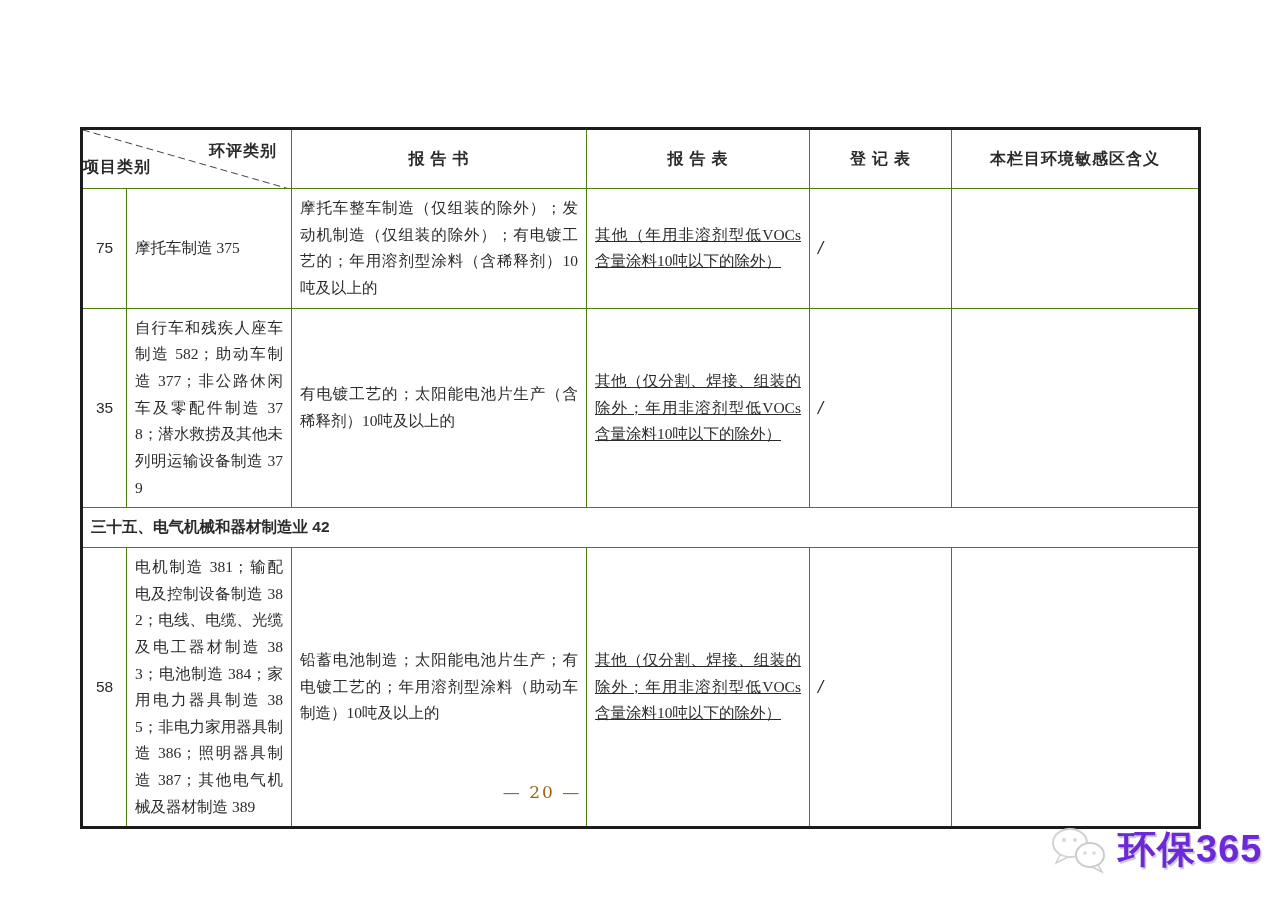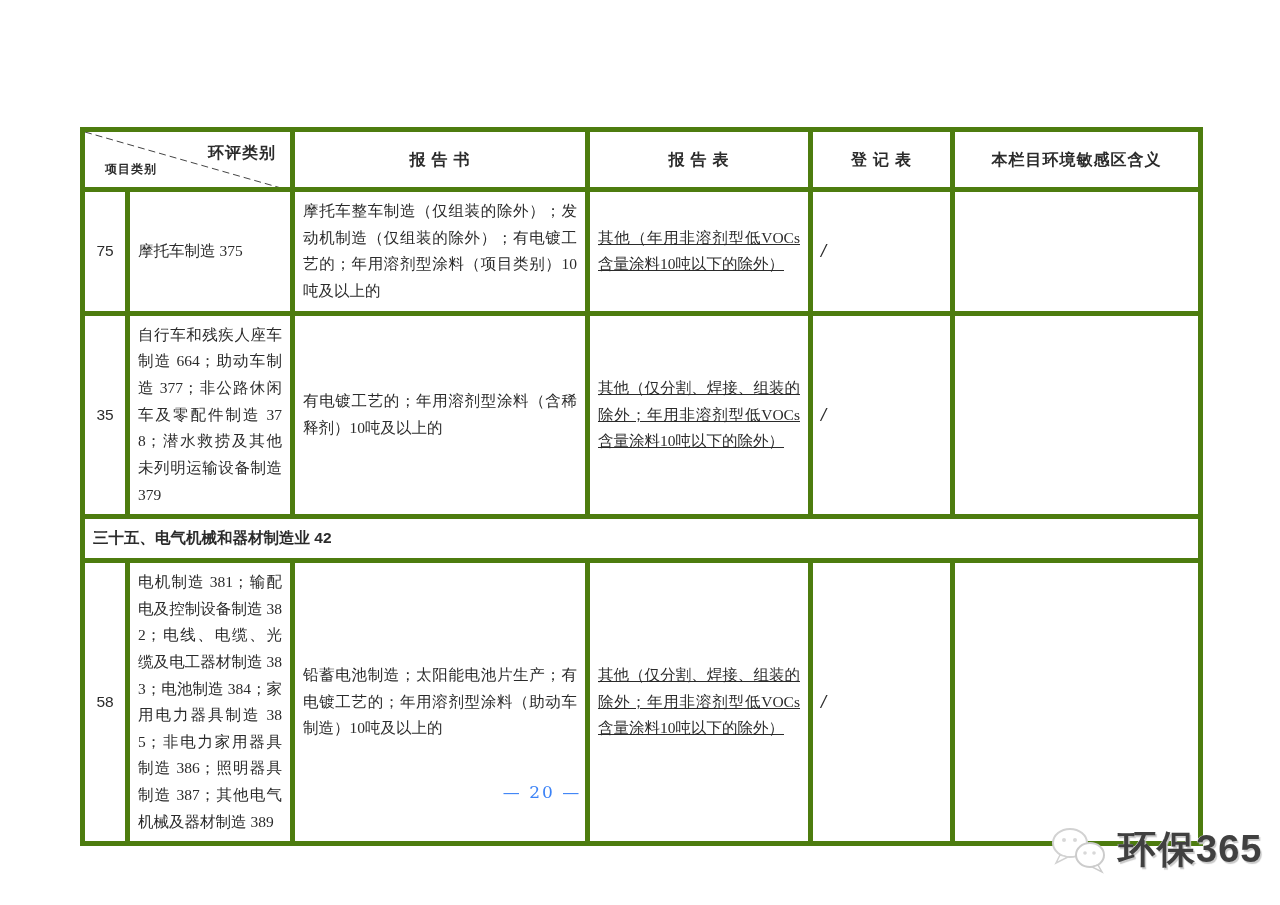"环评类别" table.eia td { border: 5px solid #4d7c0f -> 1px solid #4d7c0f }
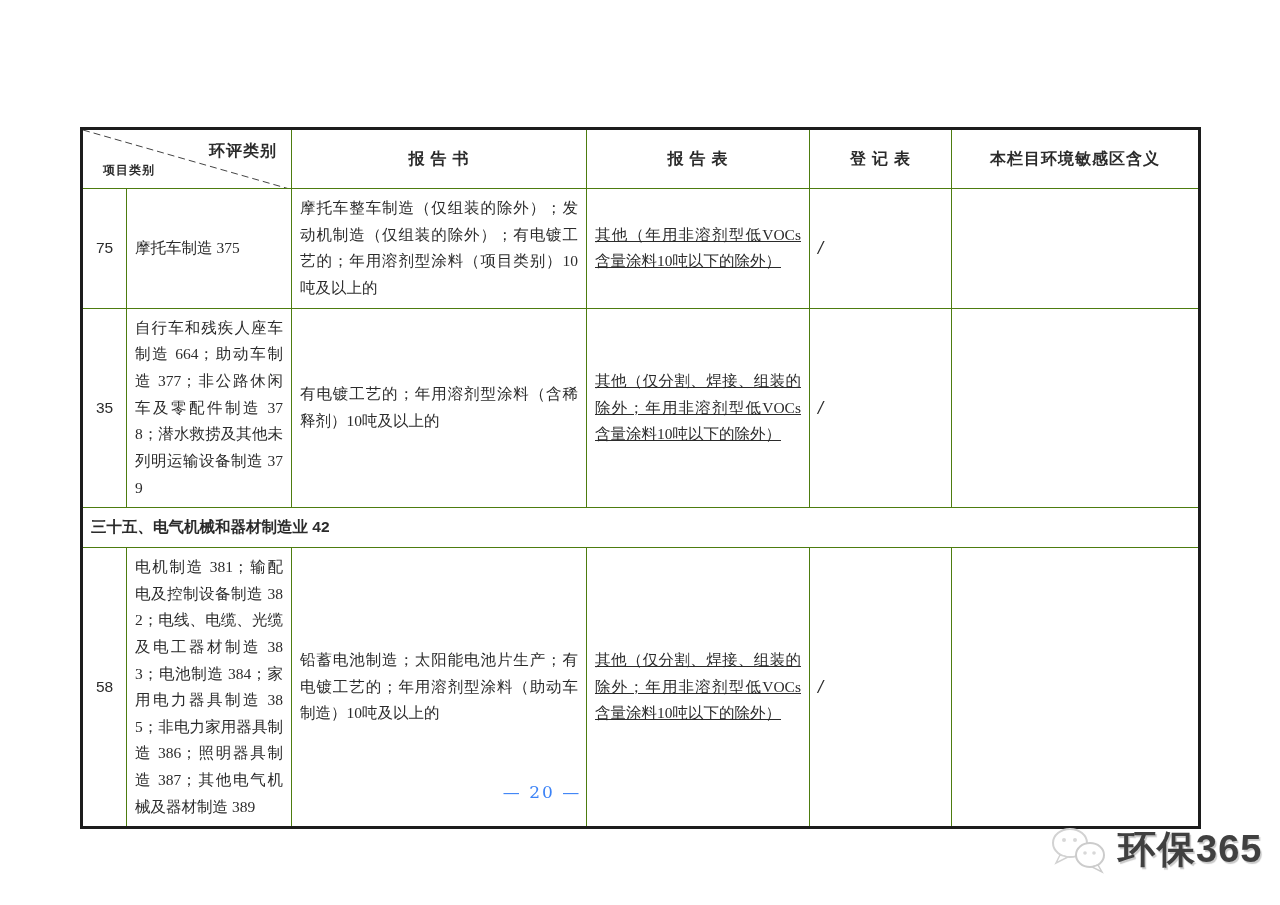"项目类别" .diag-bottom { font-size: 12px -> 16px; left: 20px -> 0 }
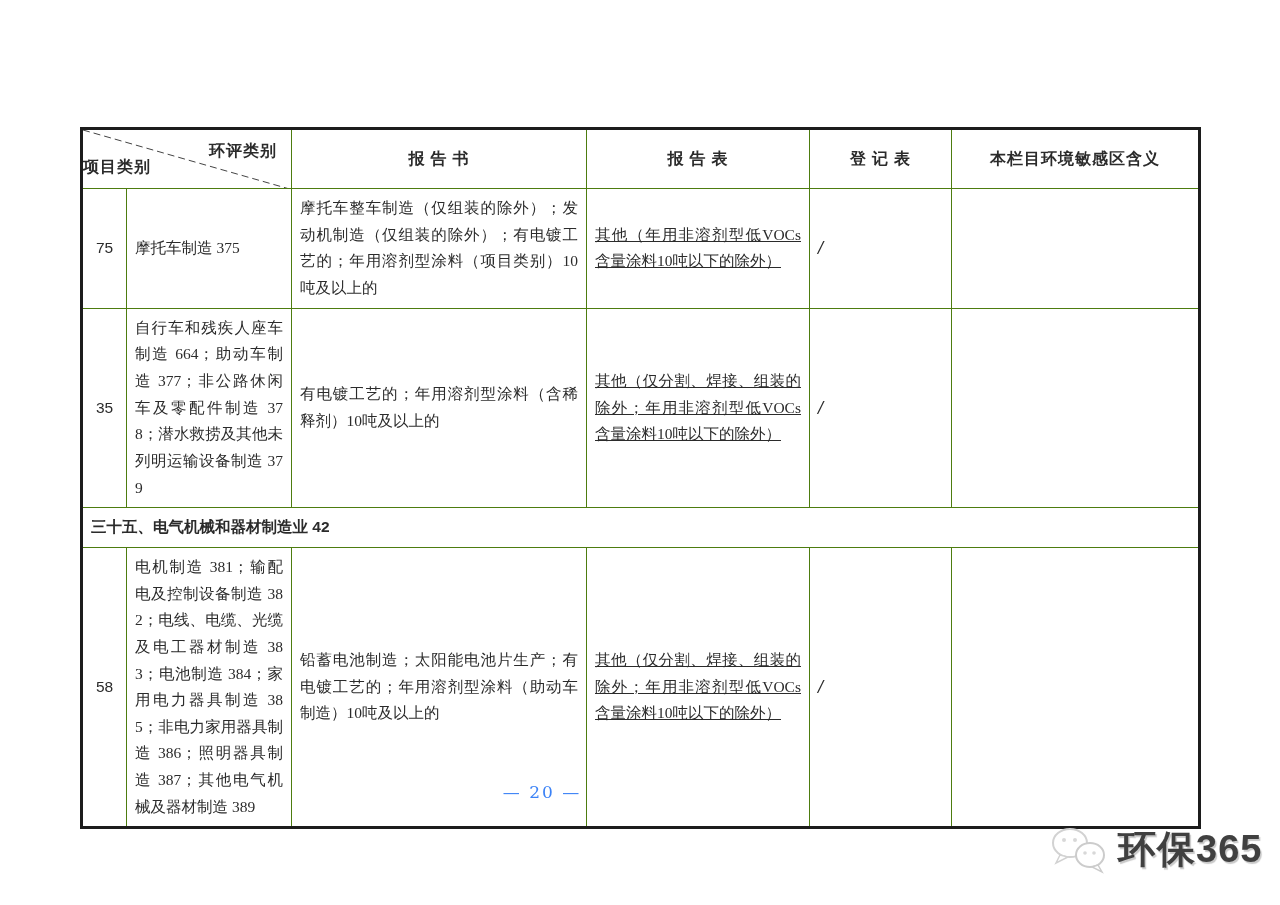"摩托车整车制造（仅组装的除外）；发动机制造（仅组装的除外）；有电镀工艺的；年用溶" td.book { text: 项目类别 -> 含稀释剂 }
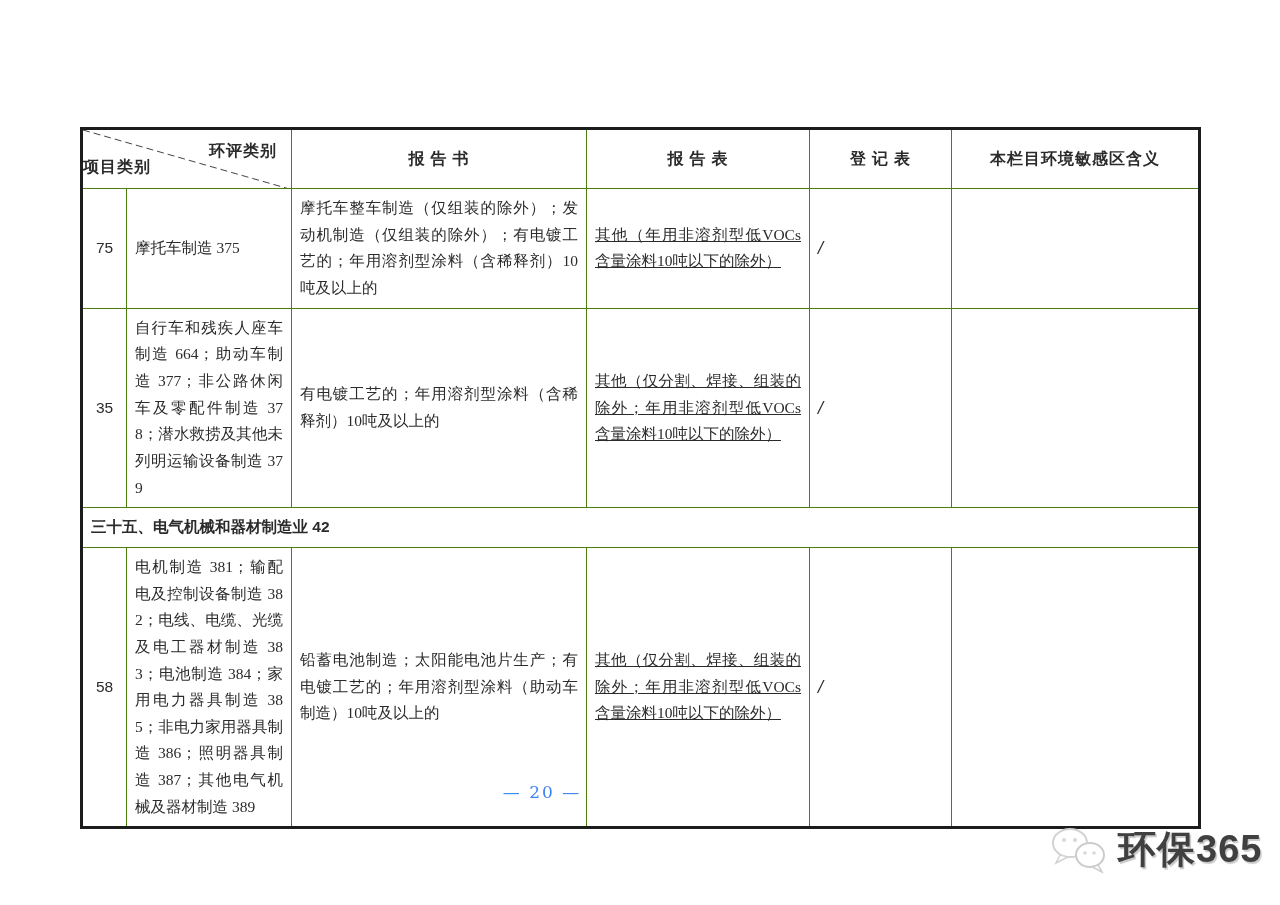"自行车和残疾人座车制造 664；助动车制造 377；非公路休闲车及零配件制造" td.cat { text: 664 -> 582 }
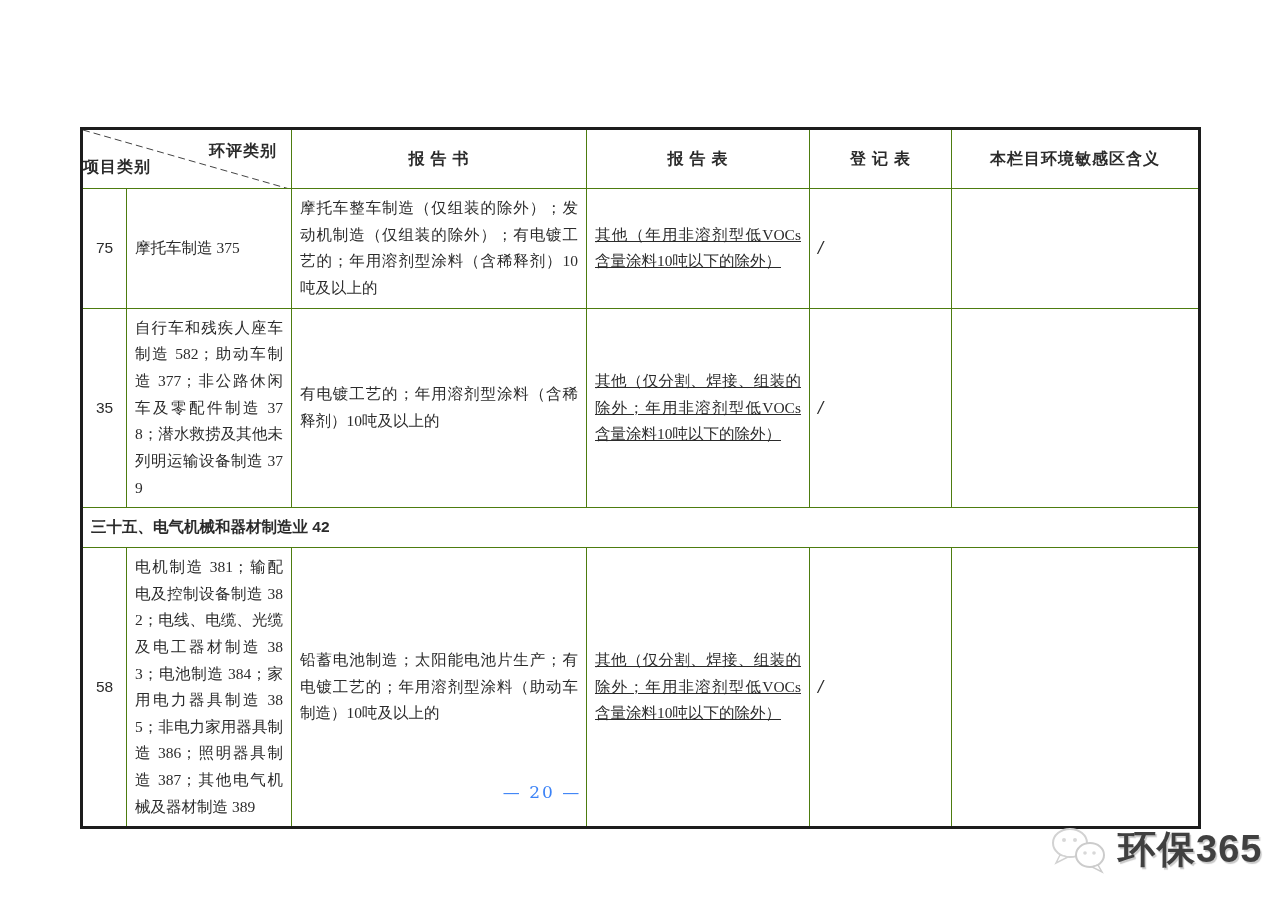"有电镀工艺的；年用溶剂型涂料（含稀释剂）10吨及以上的" td.book { text: 年用溶剂型涂料 -> 太阳能电池片生产 }
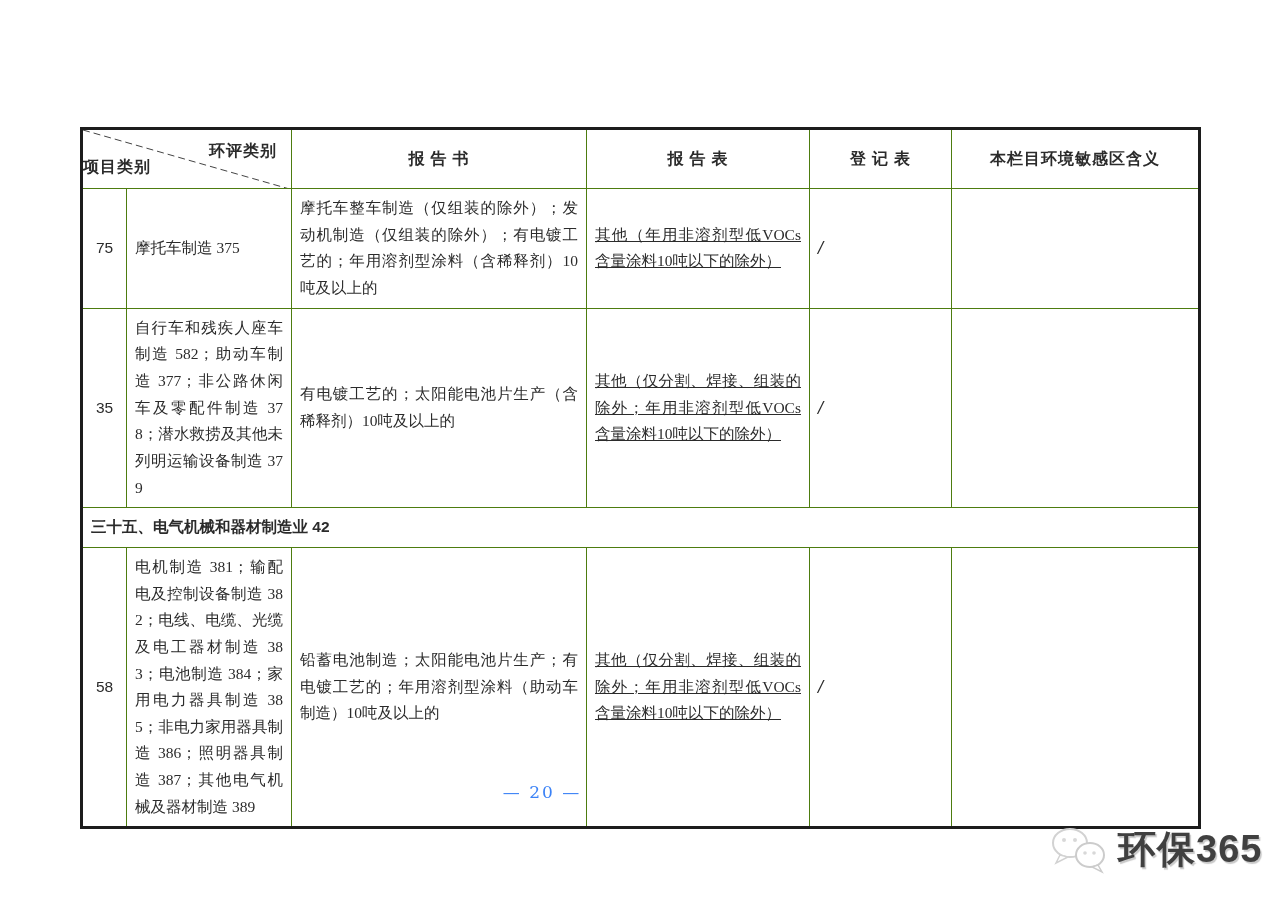"— 20 —" .page-number { color: #3b82f6 -> #a16207 }
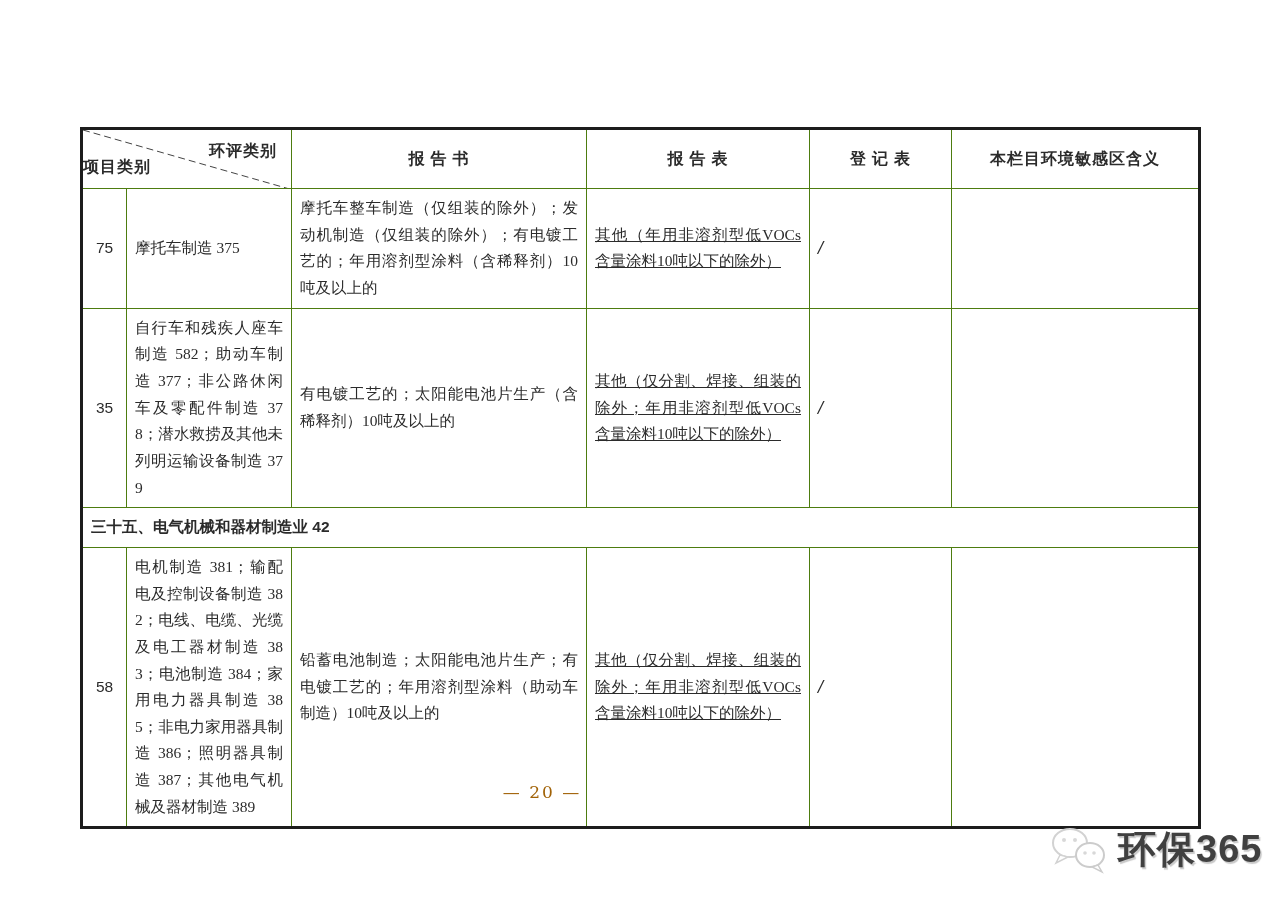"环保365" .watermark .wm-text { color: #404040 -> #6d28d9 }
